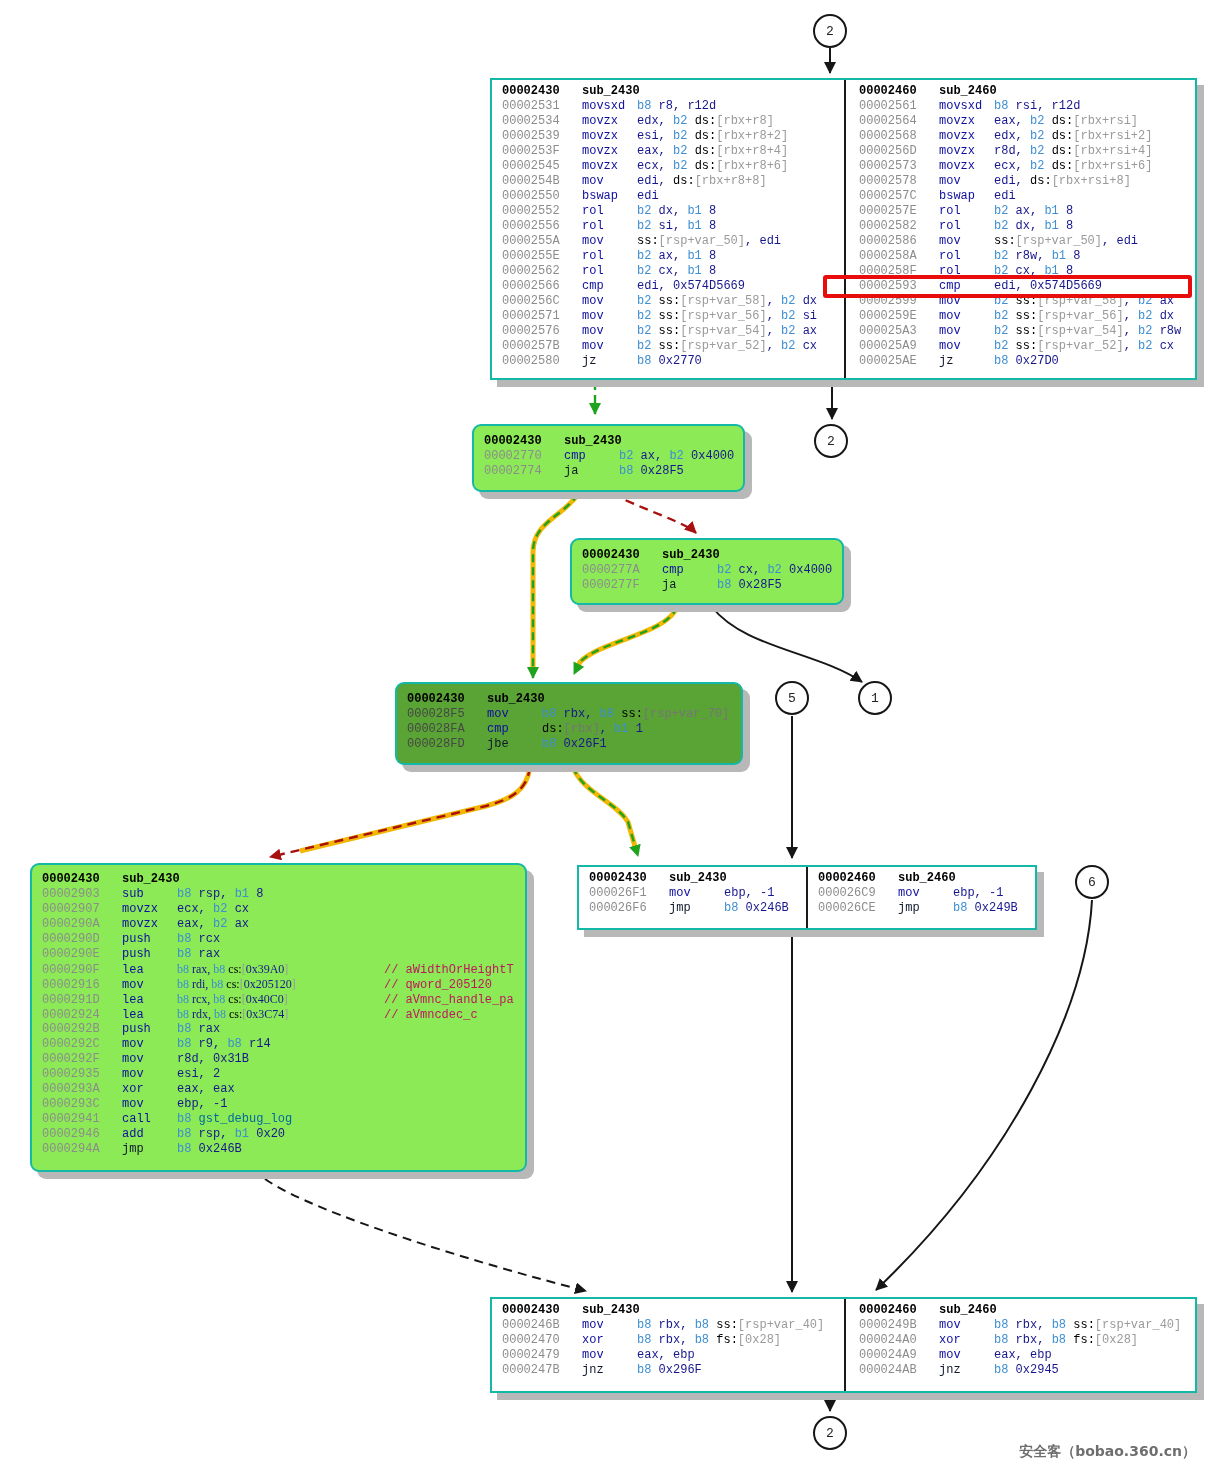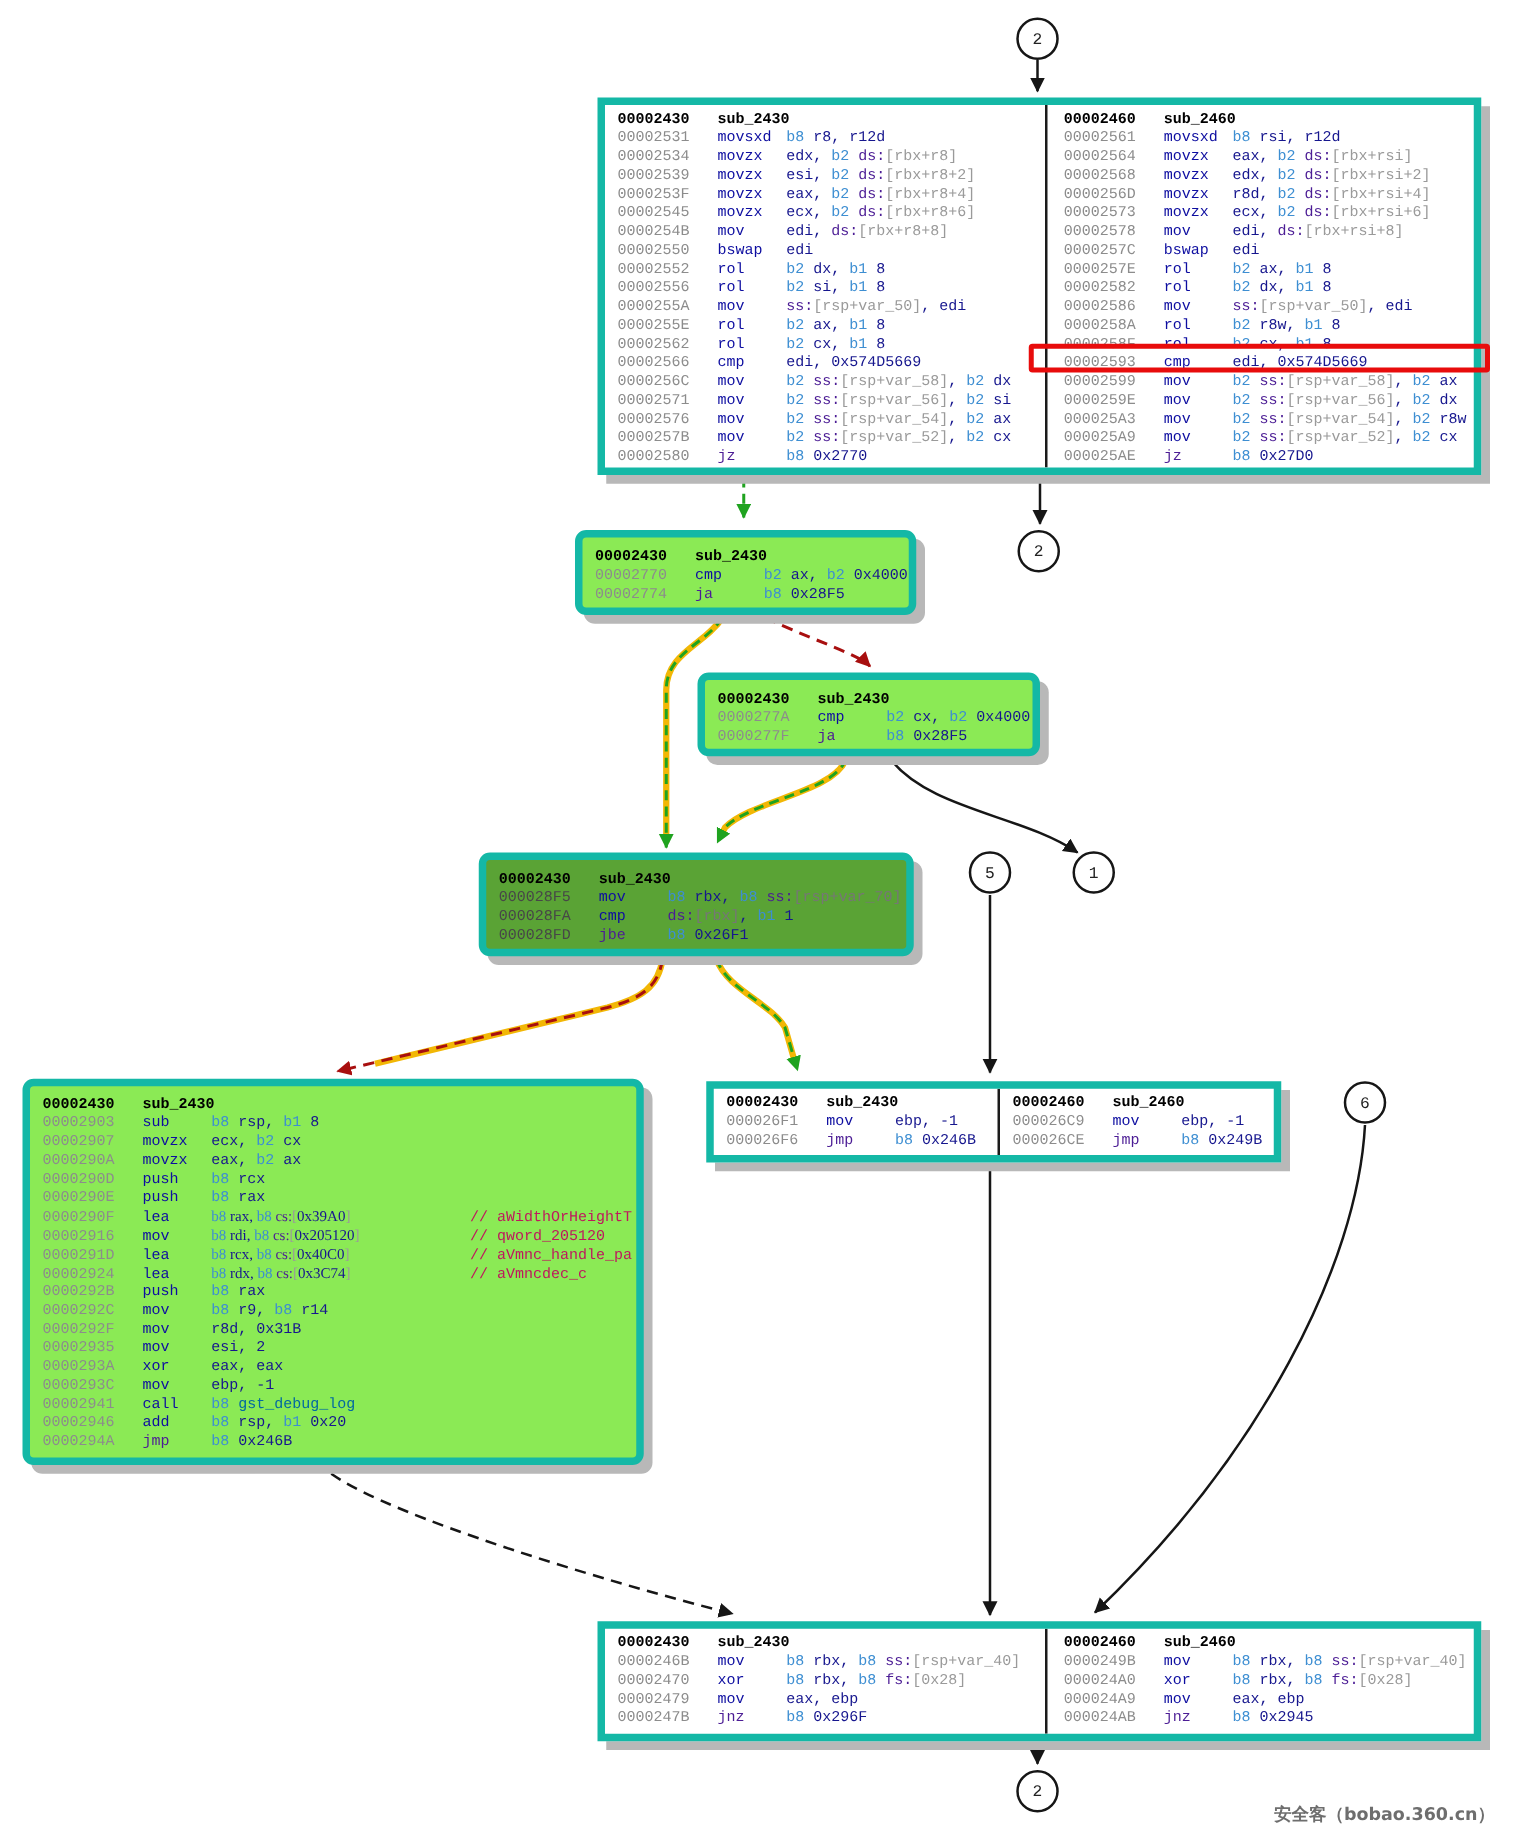"00002430 sub_2430" .block { border: 6px solid #14b8a6 -> 2px solid #14b8a6; margin-left: none -> 12px }
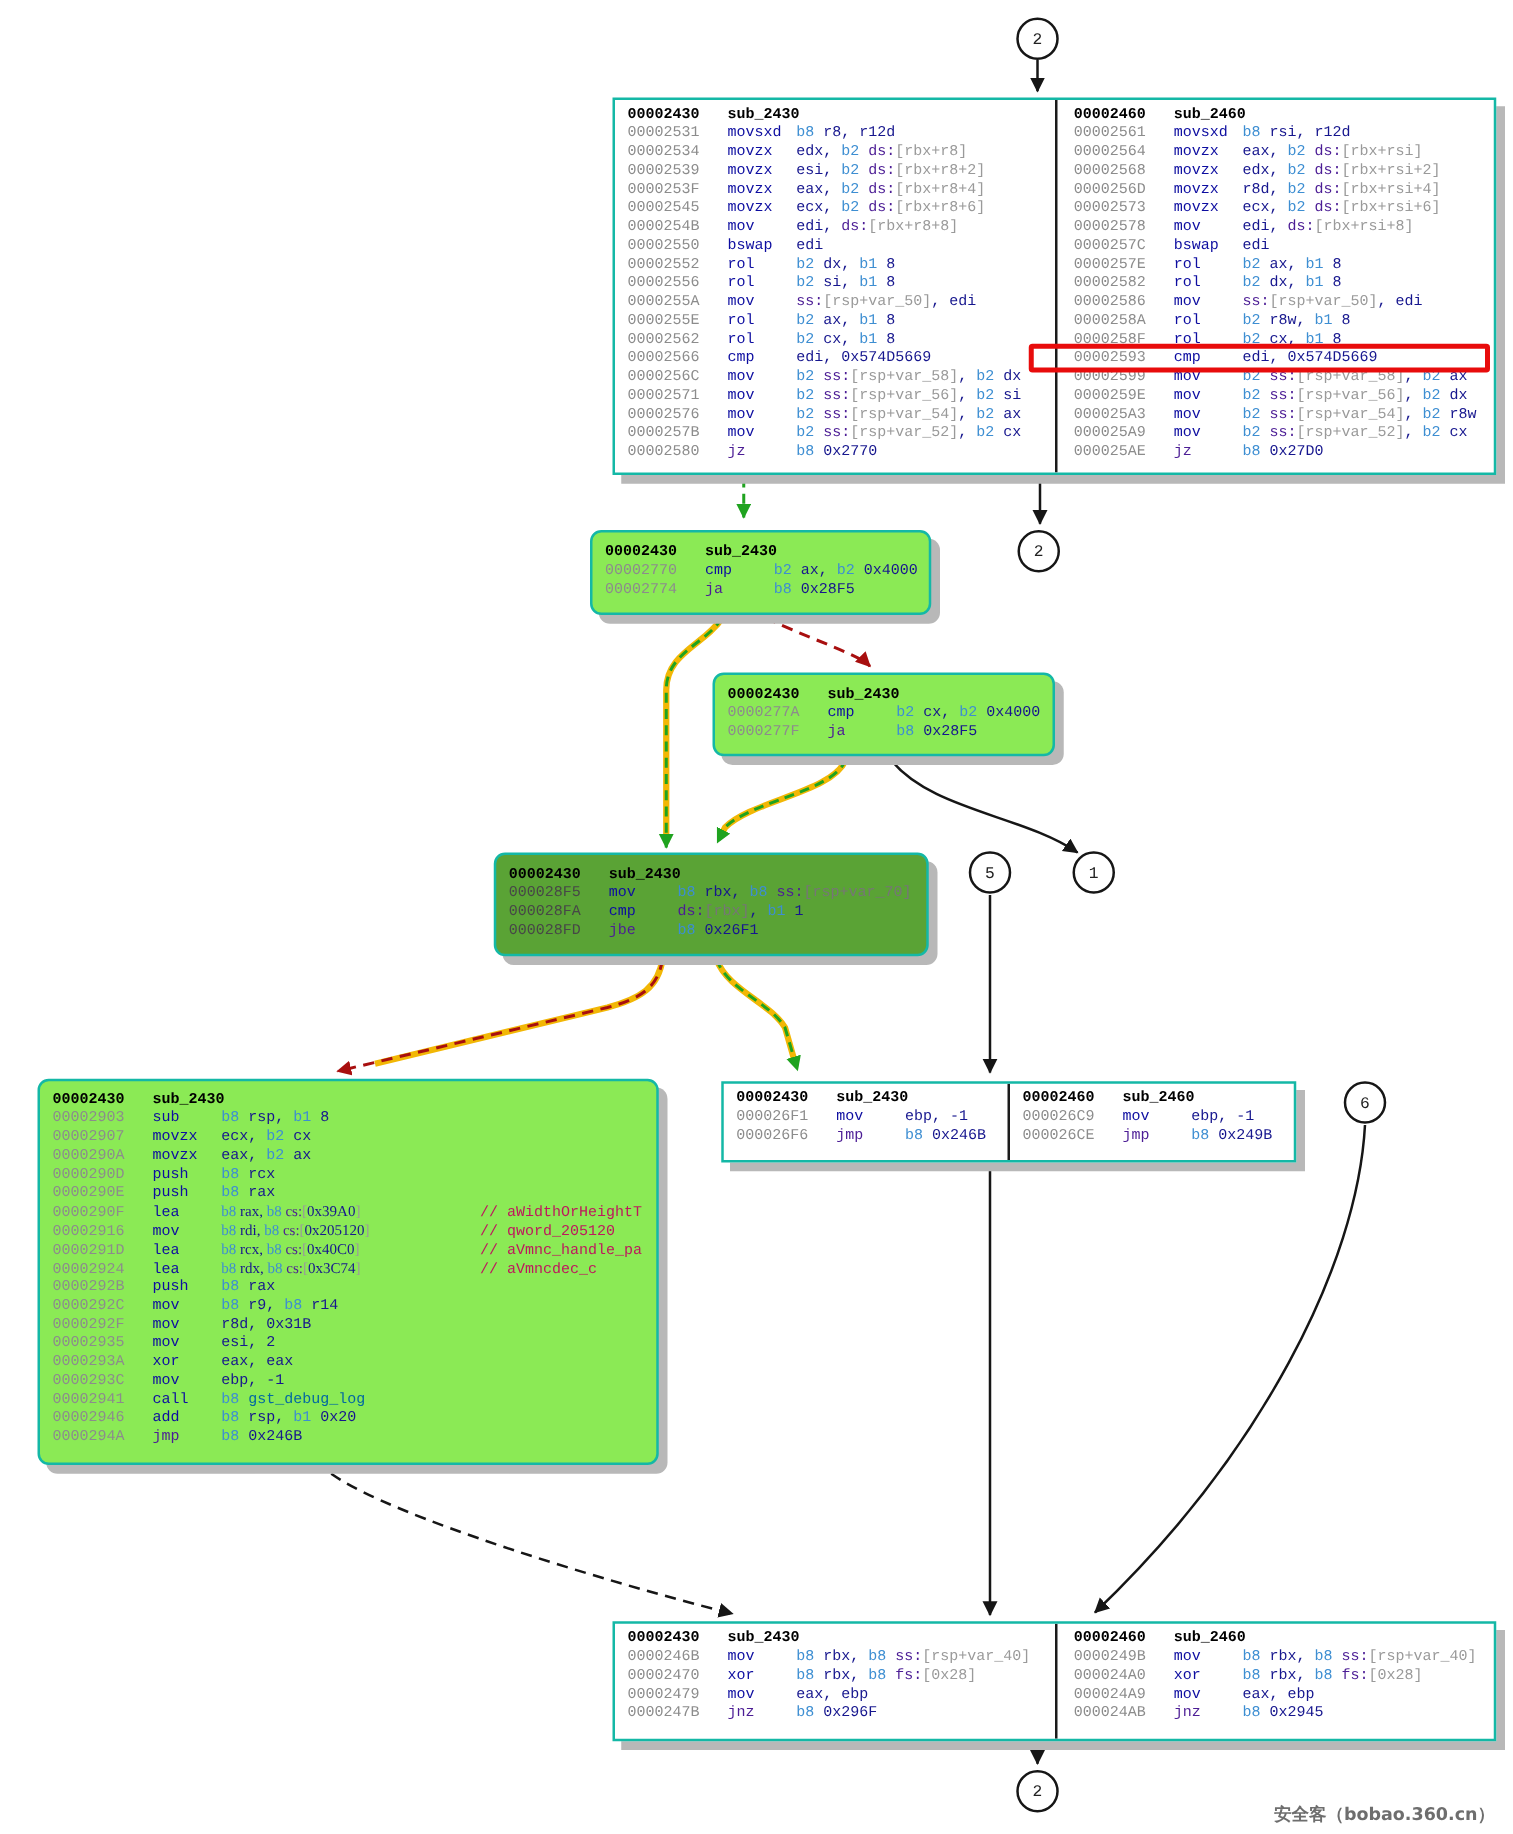"ds:" .sseg { color: #4c1d95 -> #000000 }
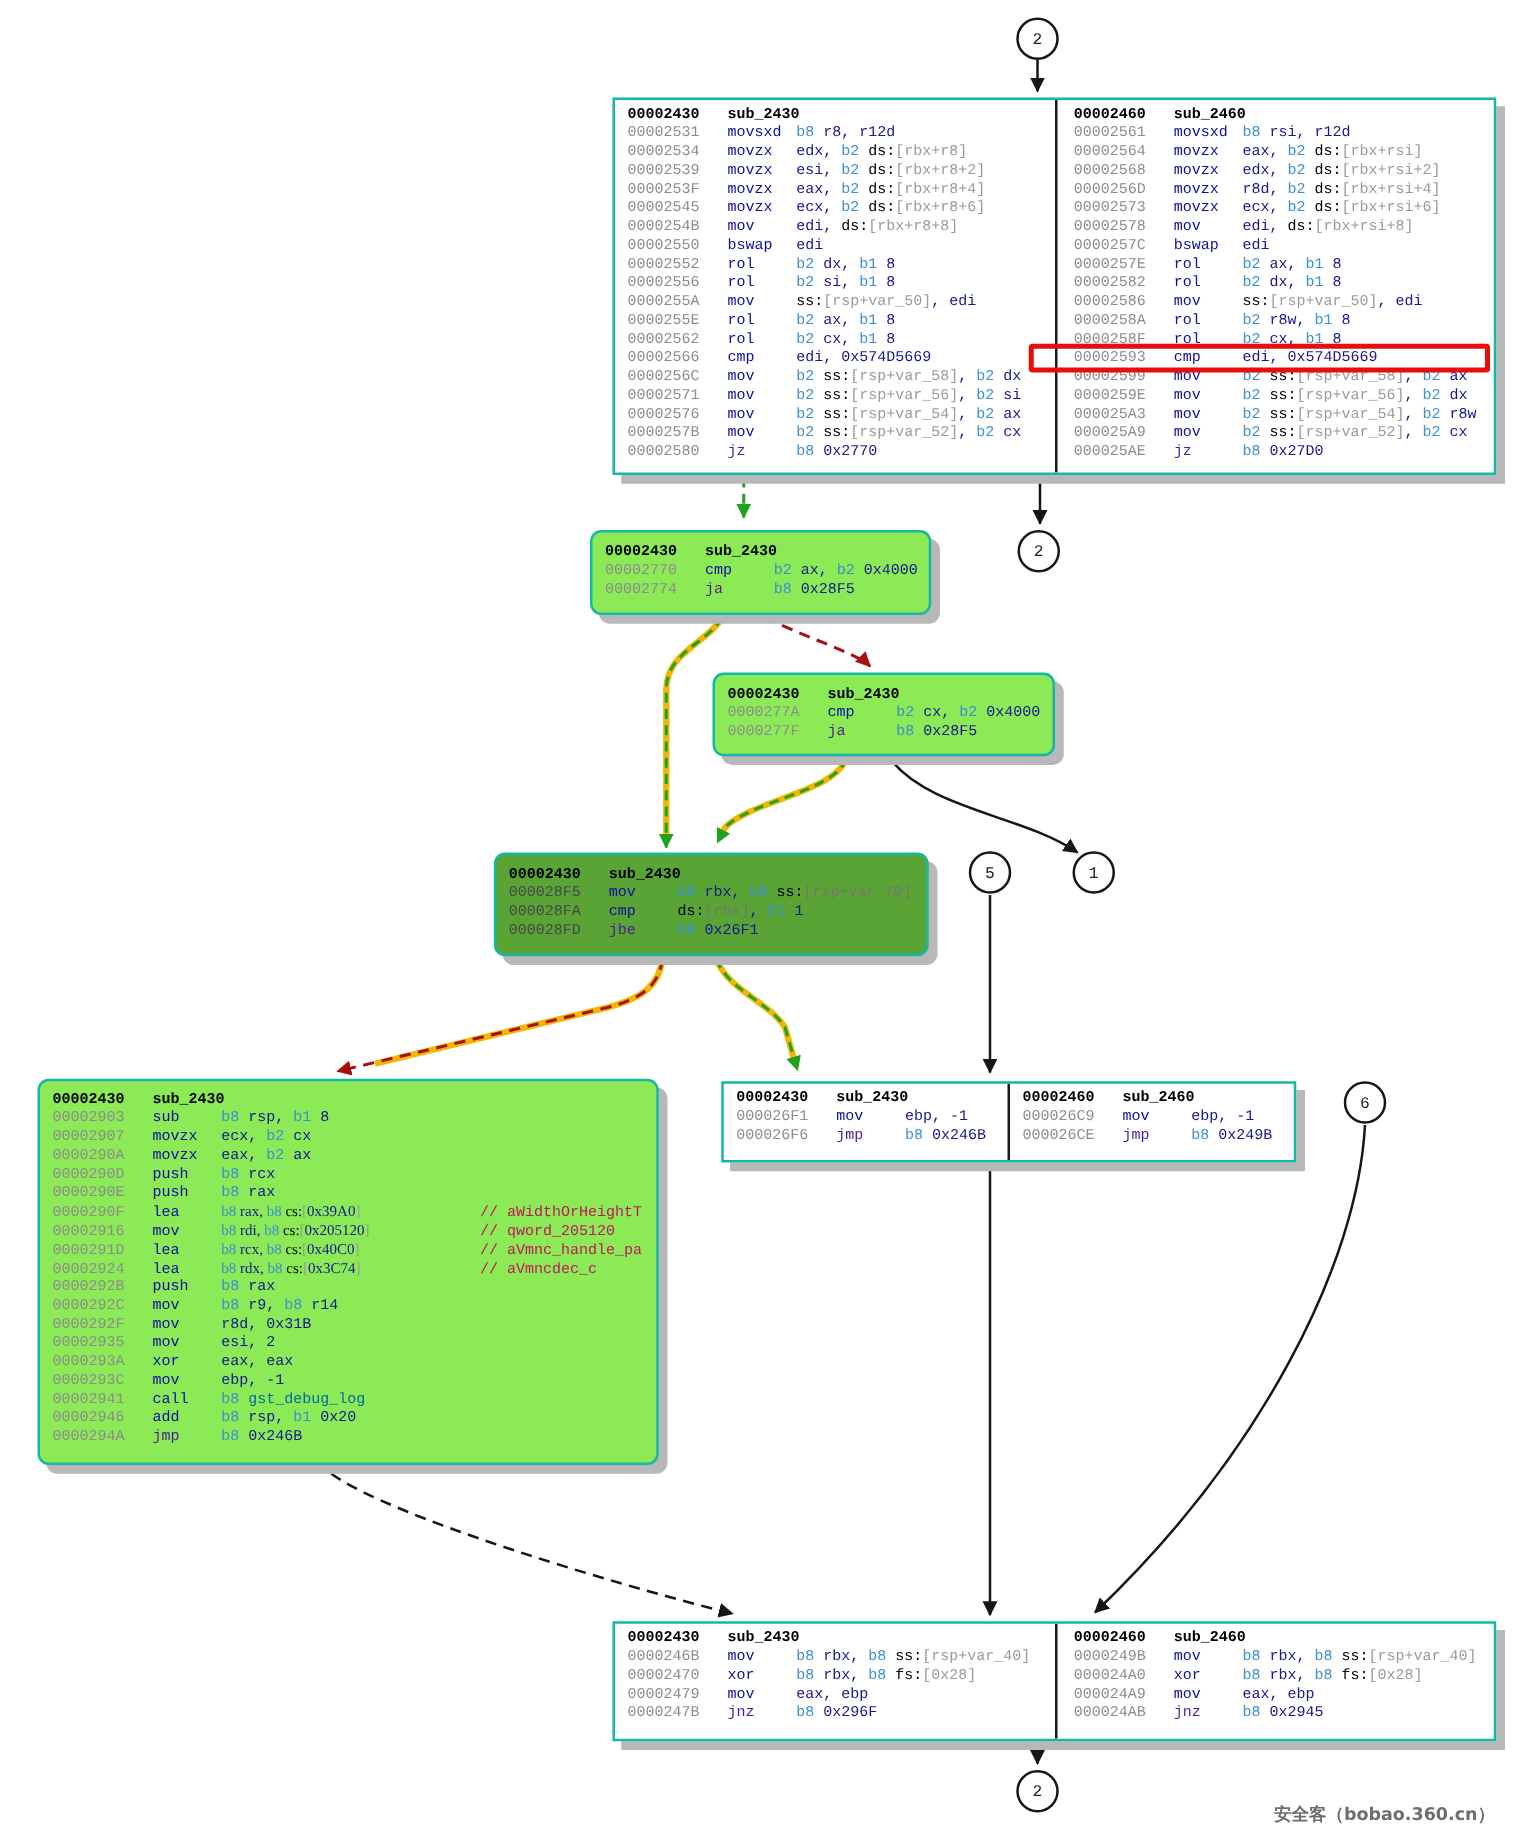"jz" .mn.j { color: #4c1d95 -> #0f172a }
